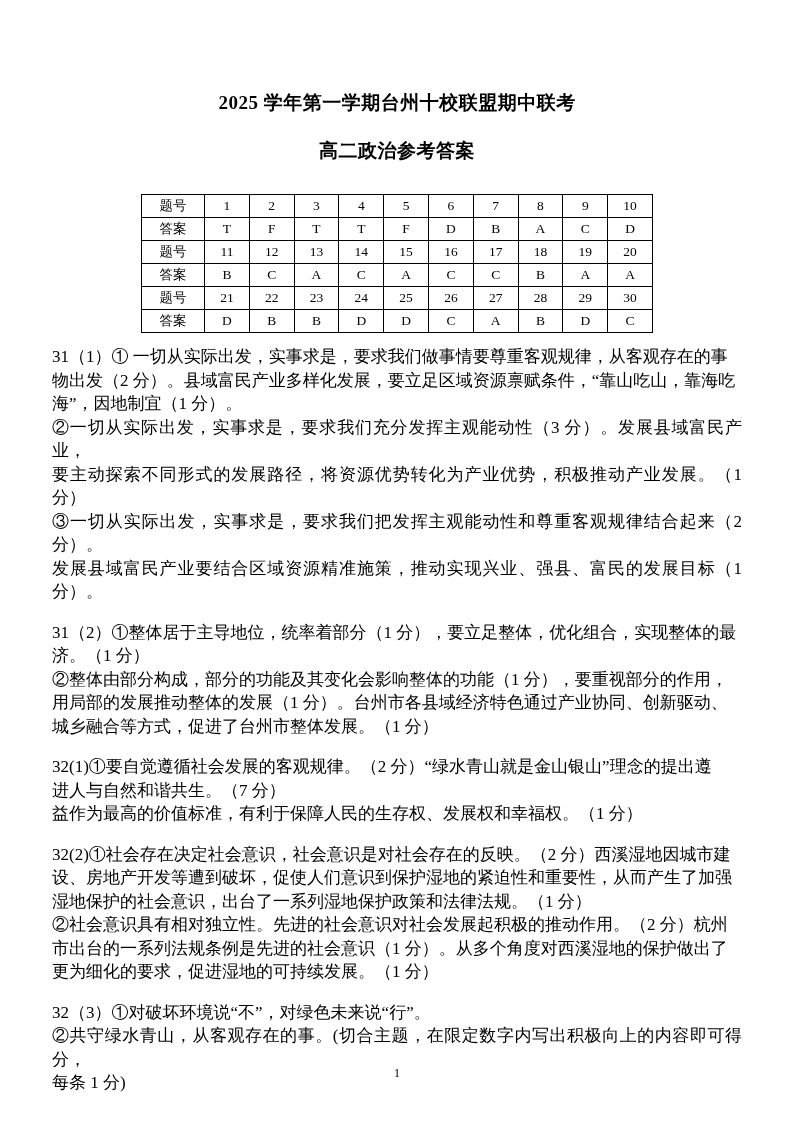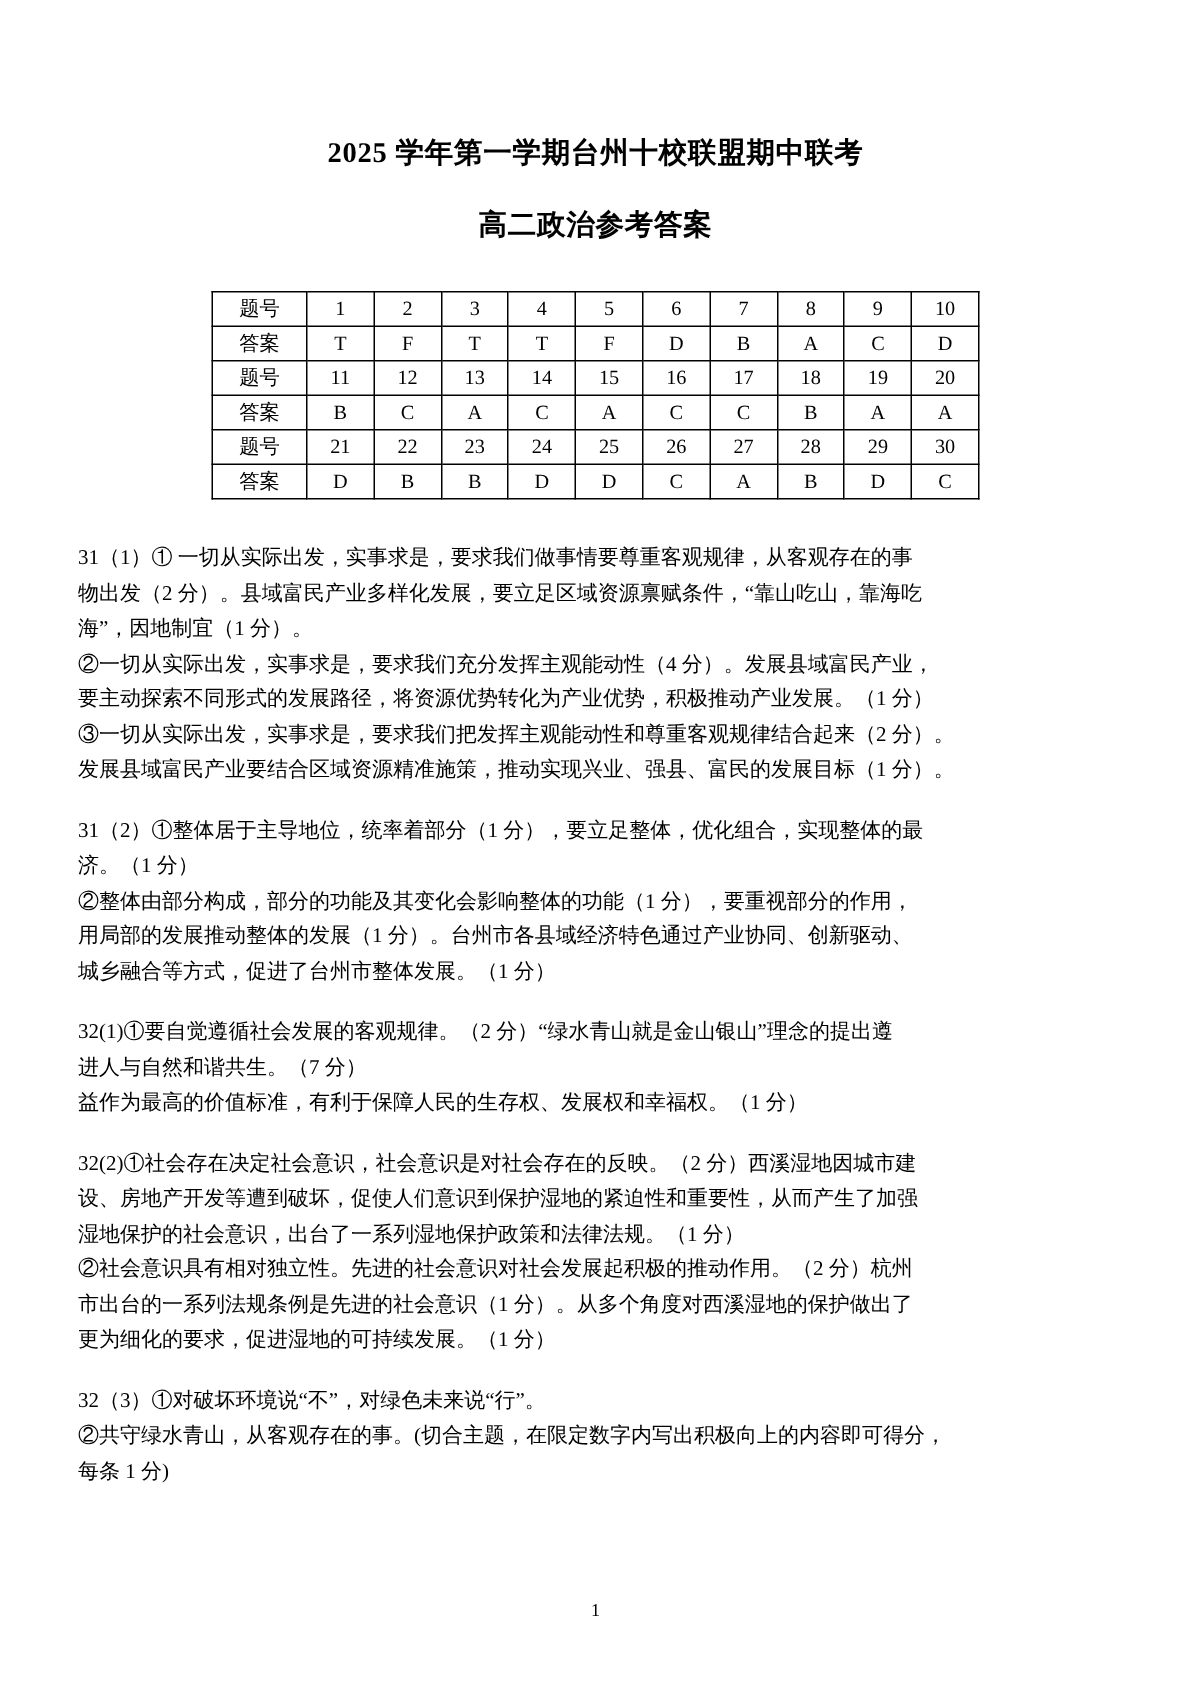"31（1）①" .content { font-size: 14px -> 17px; margin-top: 28px -> 12px }
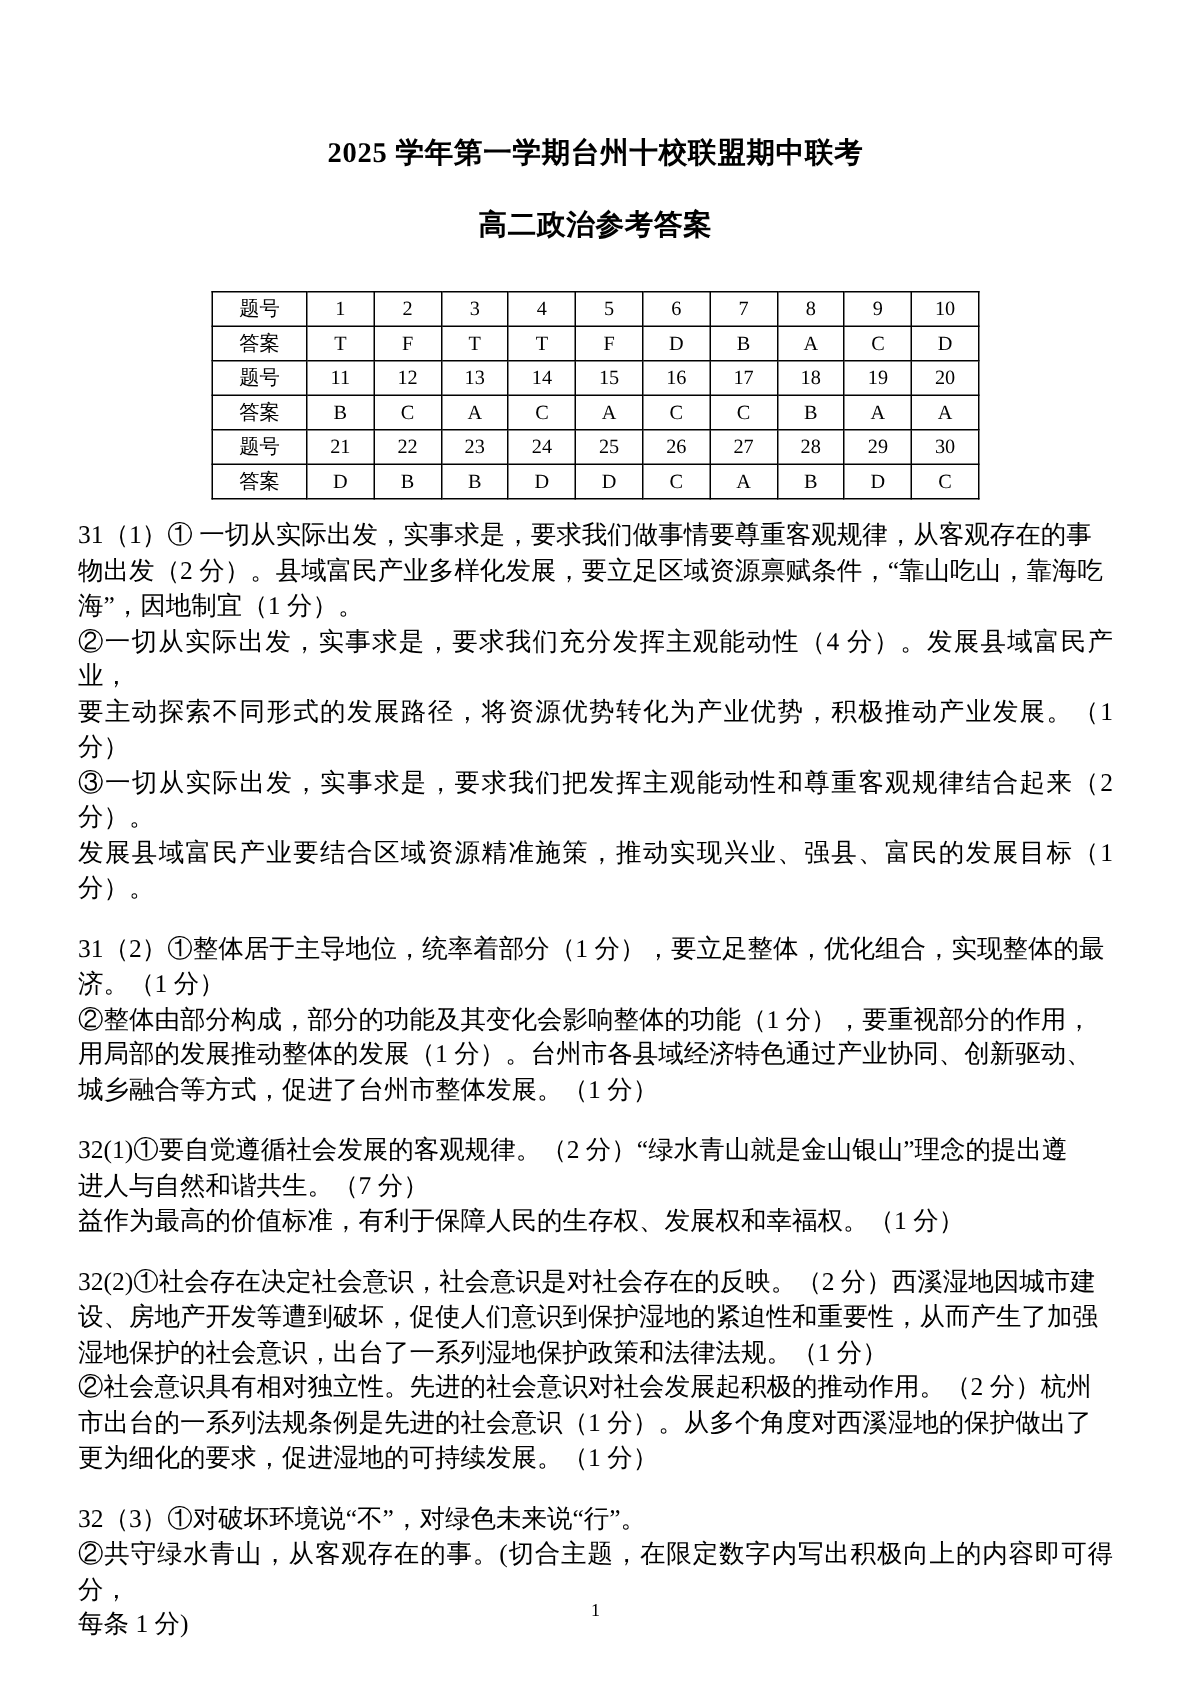"②一切从实际出发，实事求是，要求我们充分发挥主观能动性（4" p.para { text: 4 -> 3 }
